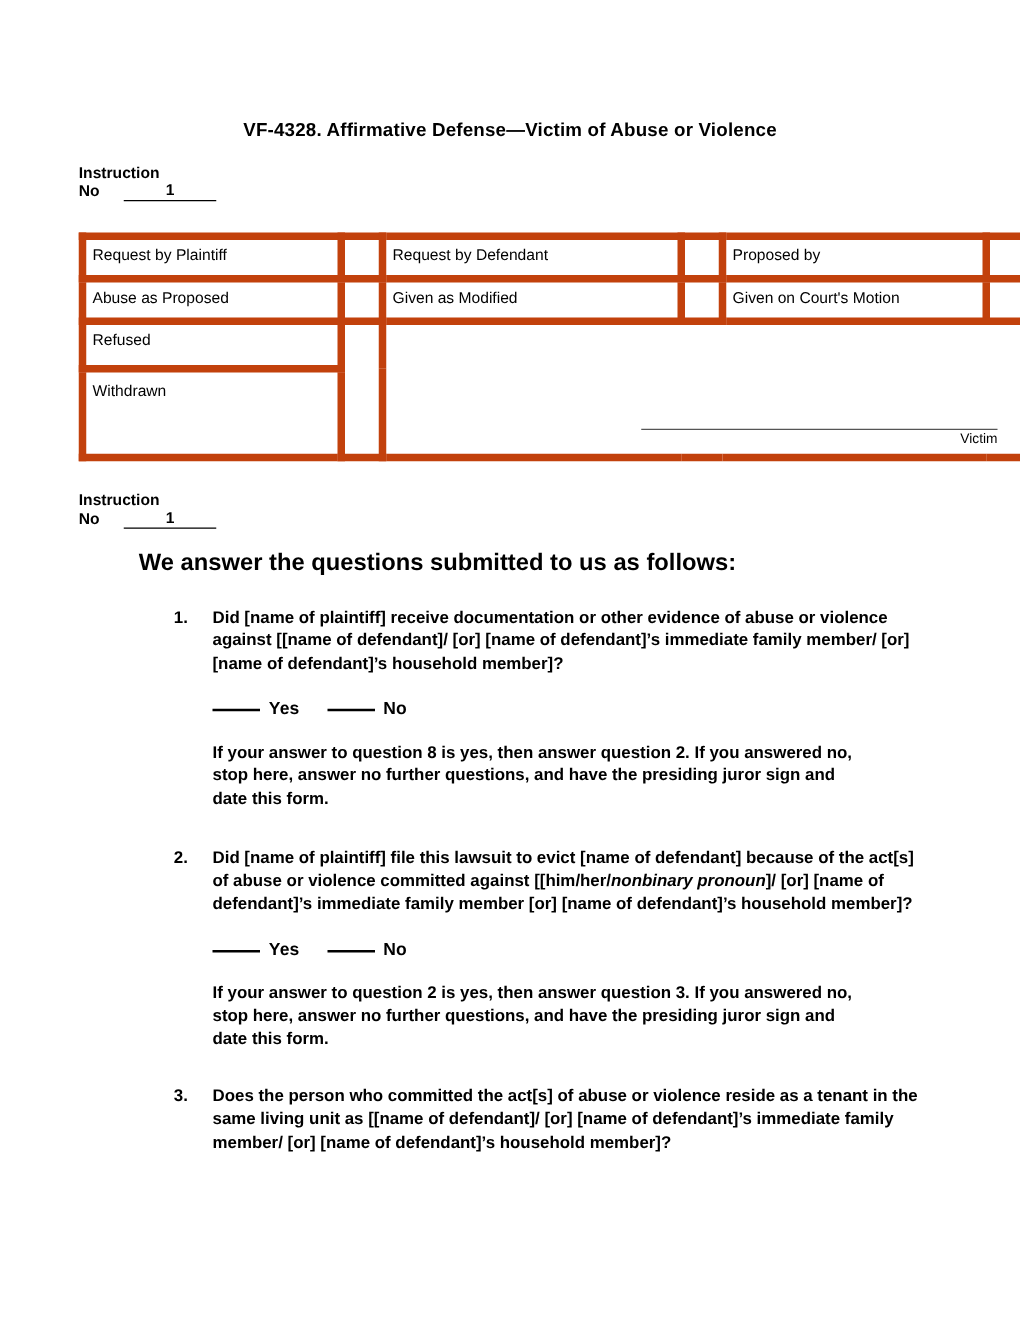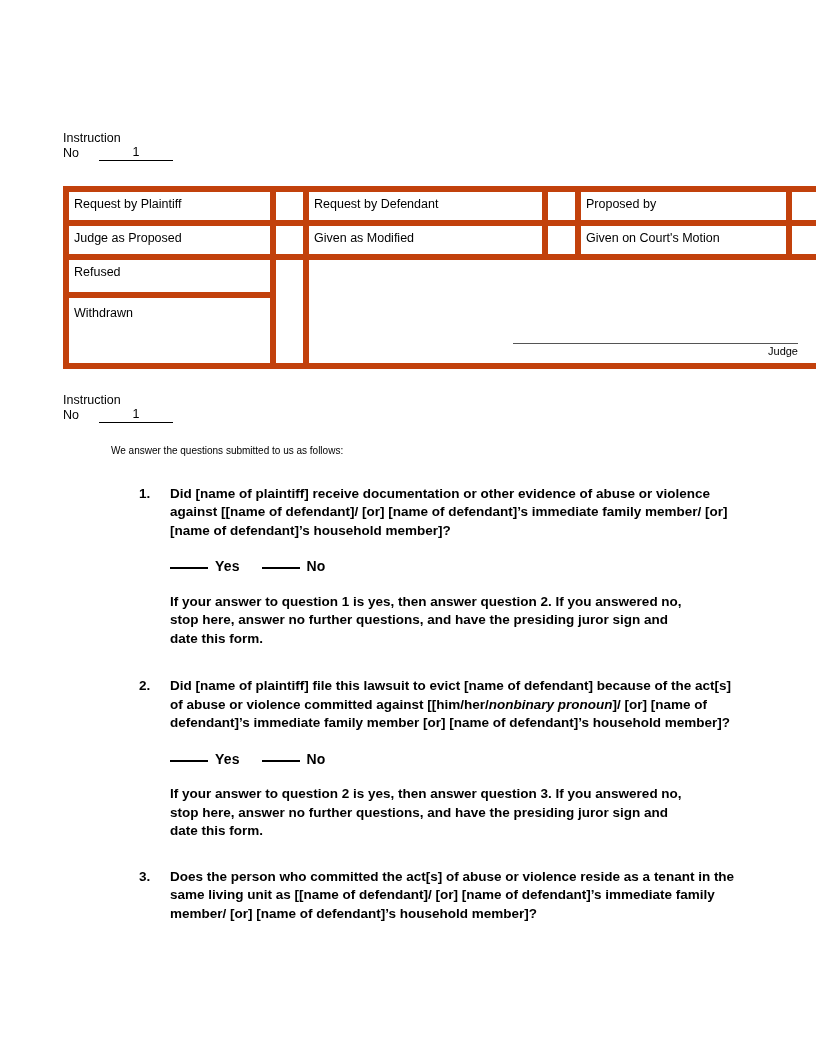"VF-4328. Affirmative Defense—Victim of" div.doc-title { html: none -> <div>VF-4328. Affirmative Defense—Victim of Abuse or Violence</div> }
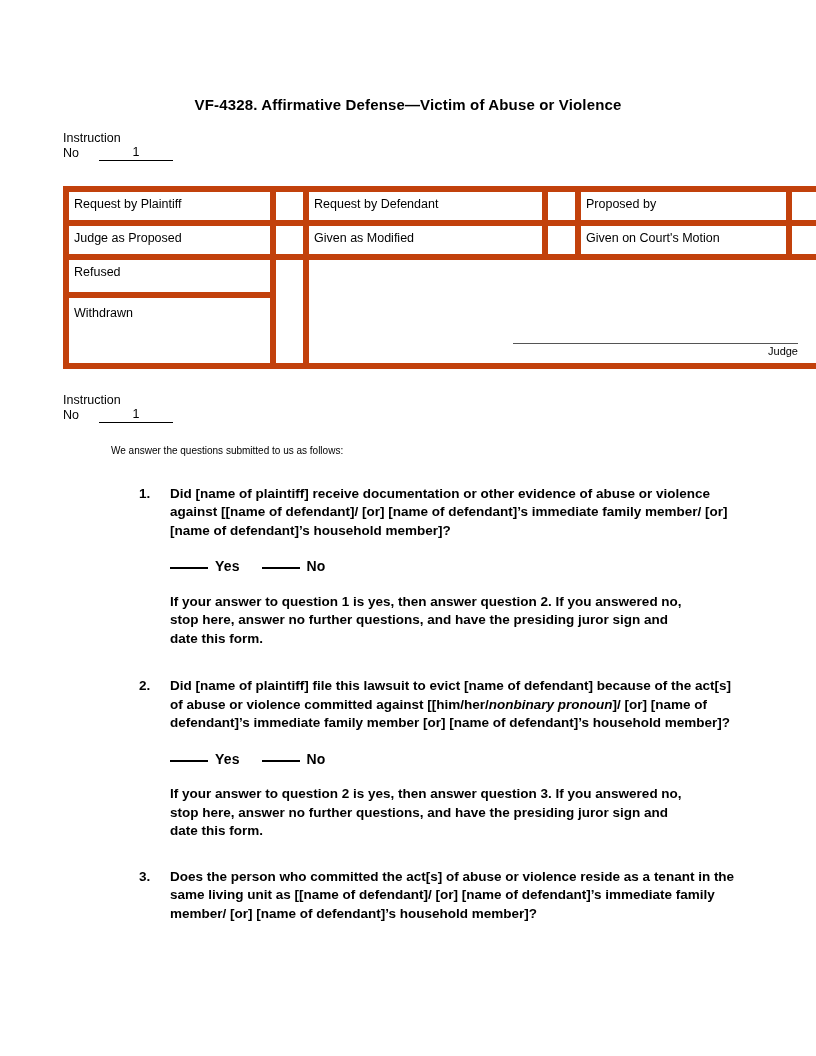"Instruction" .instruction-block { font-weight: normal -> bold }
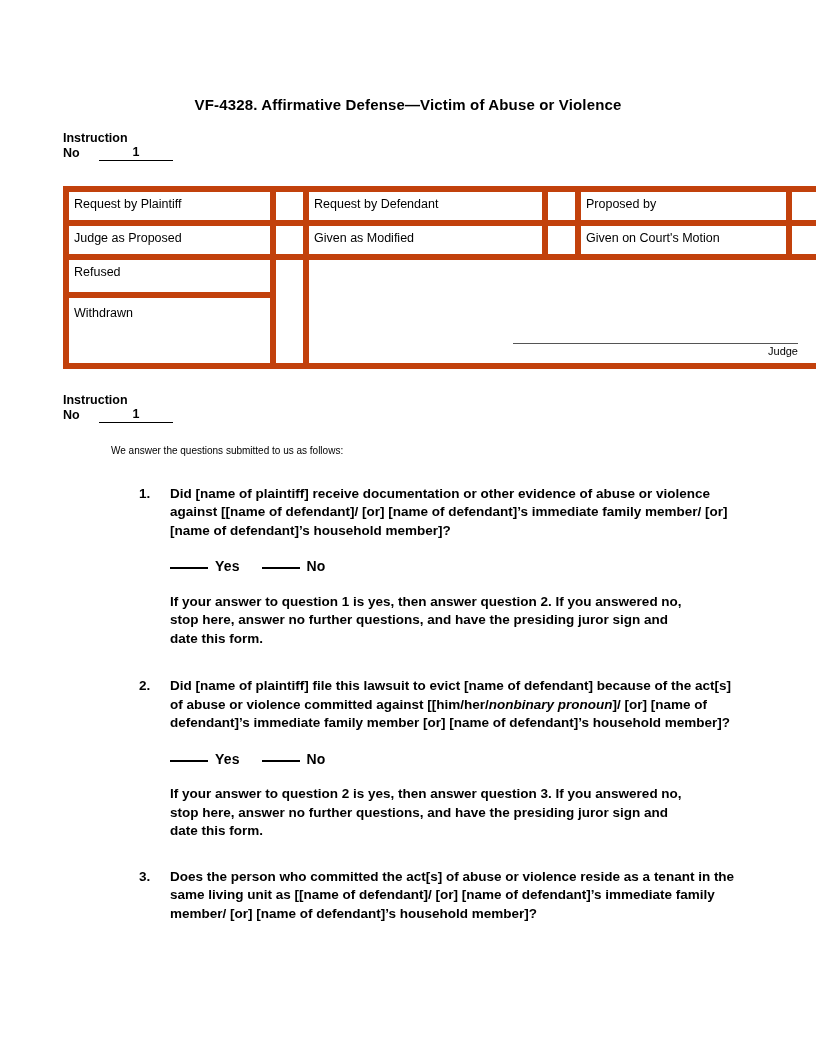"Judge as Proposed" td { text: Judge -> Abuse }
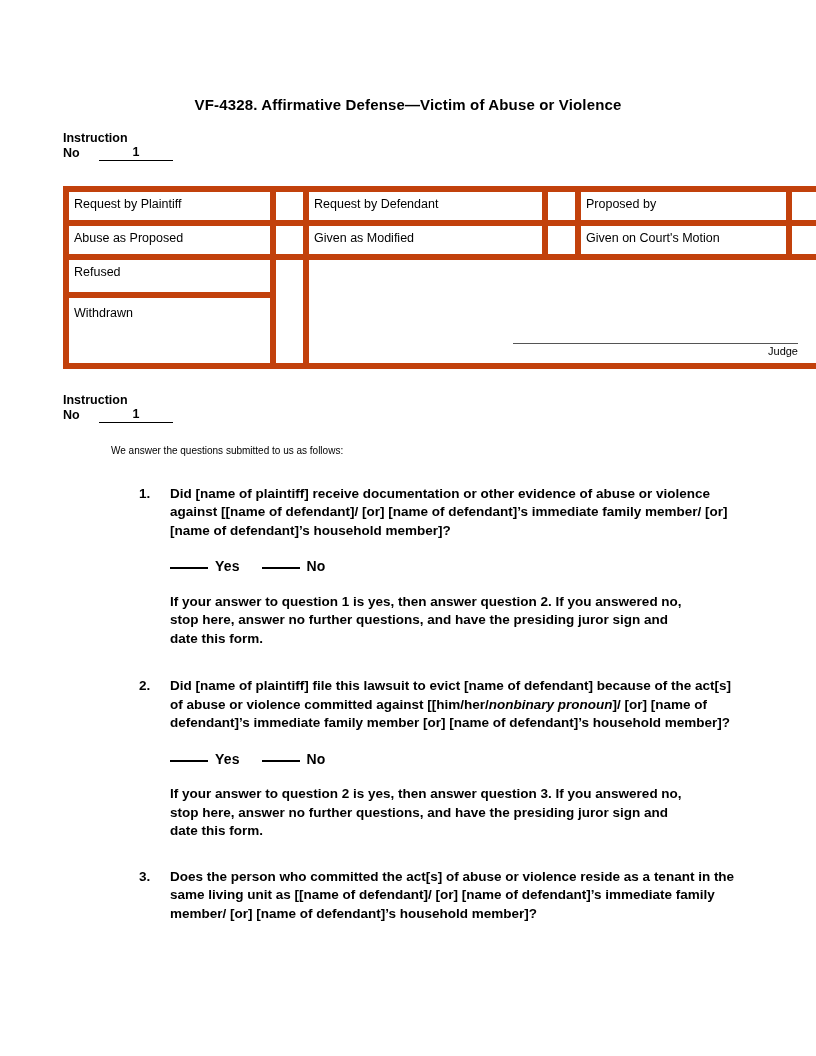"Judge" div.sig-caption { text: Judge -> Victim }
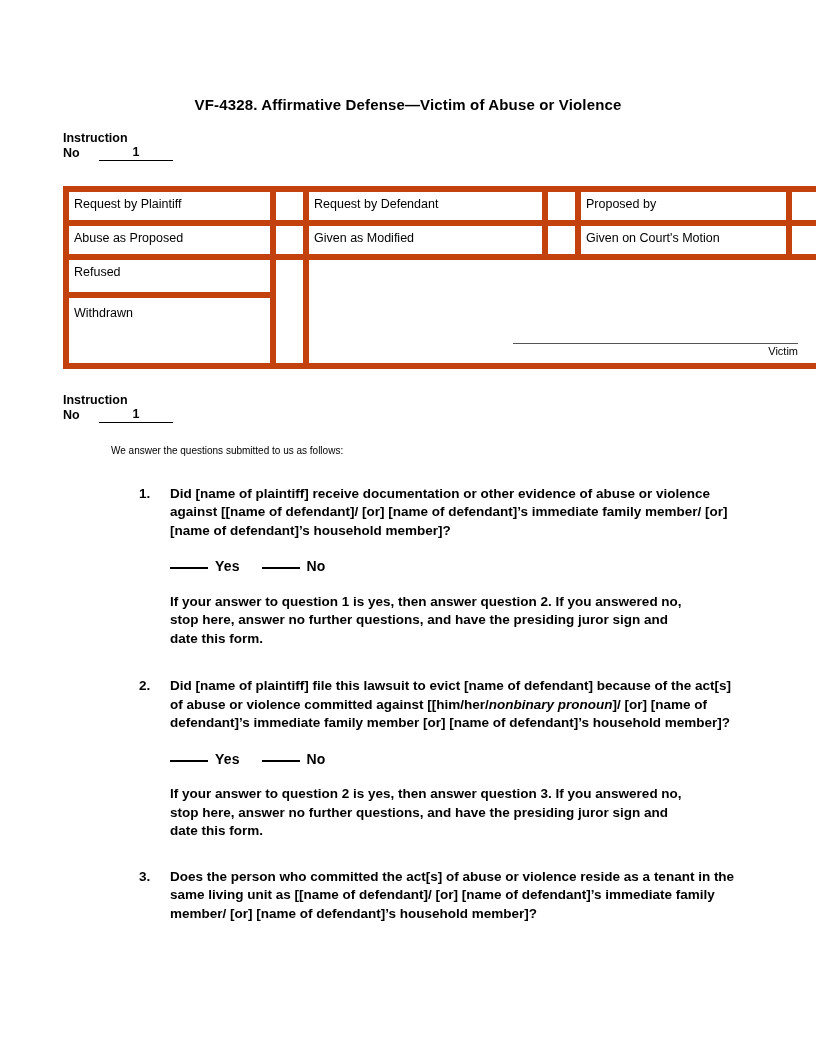"We answer the questions submitted" .lead-in { font-size: 10px -> 19px; font-weight: normal -> bold }
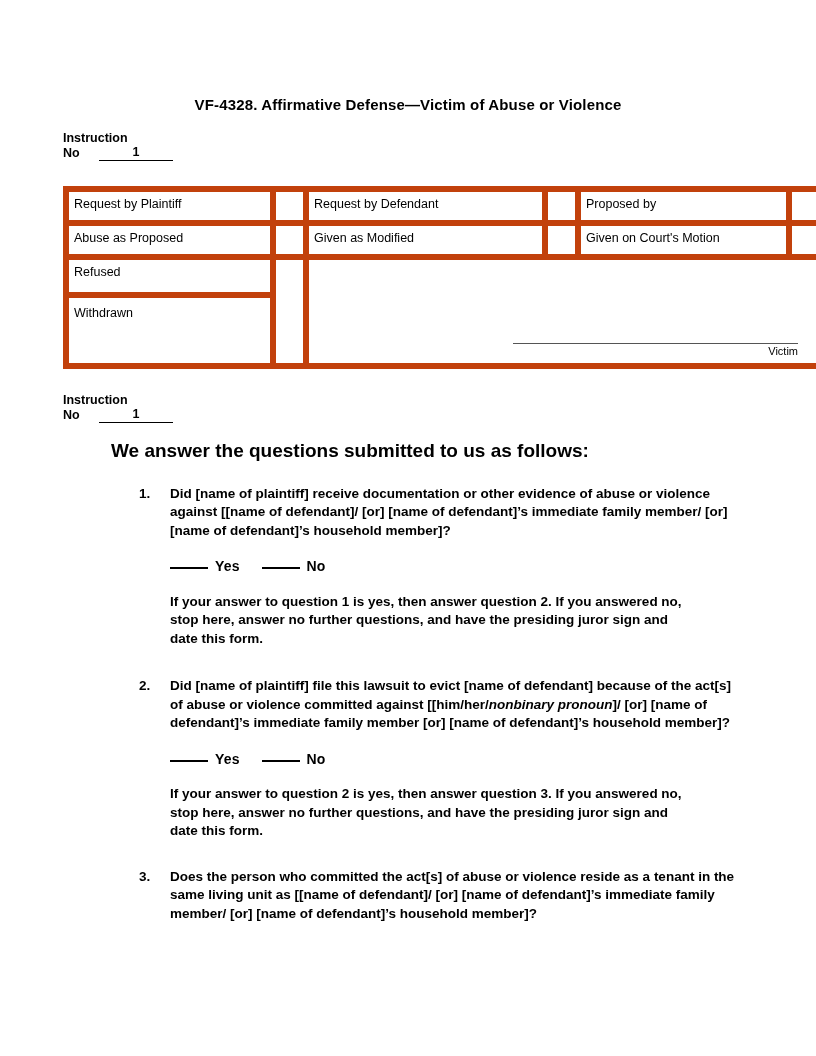"If your answer to question 1" p.note-para { text: 1 -> 8 }
